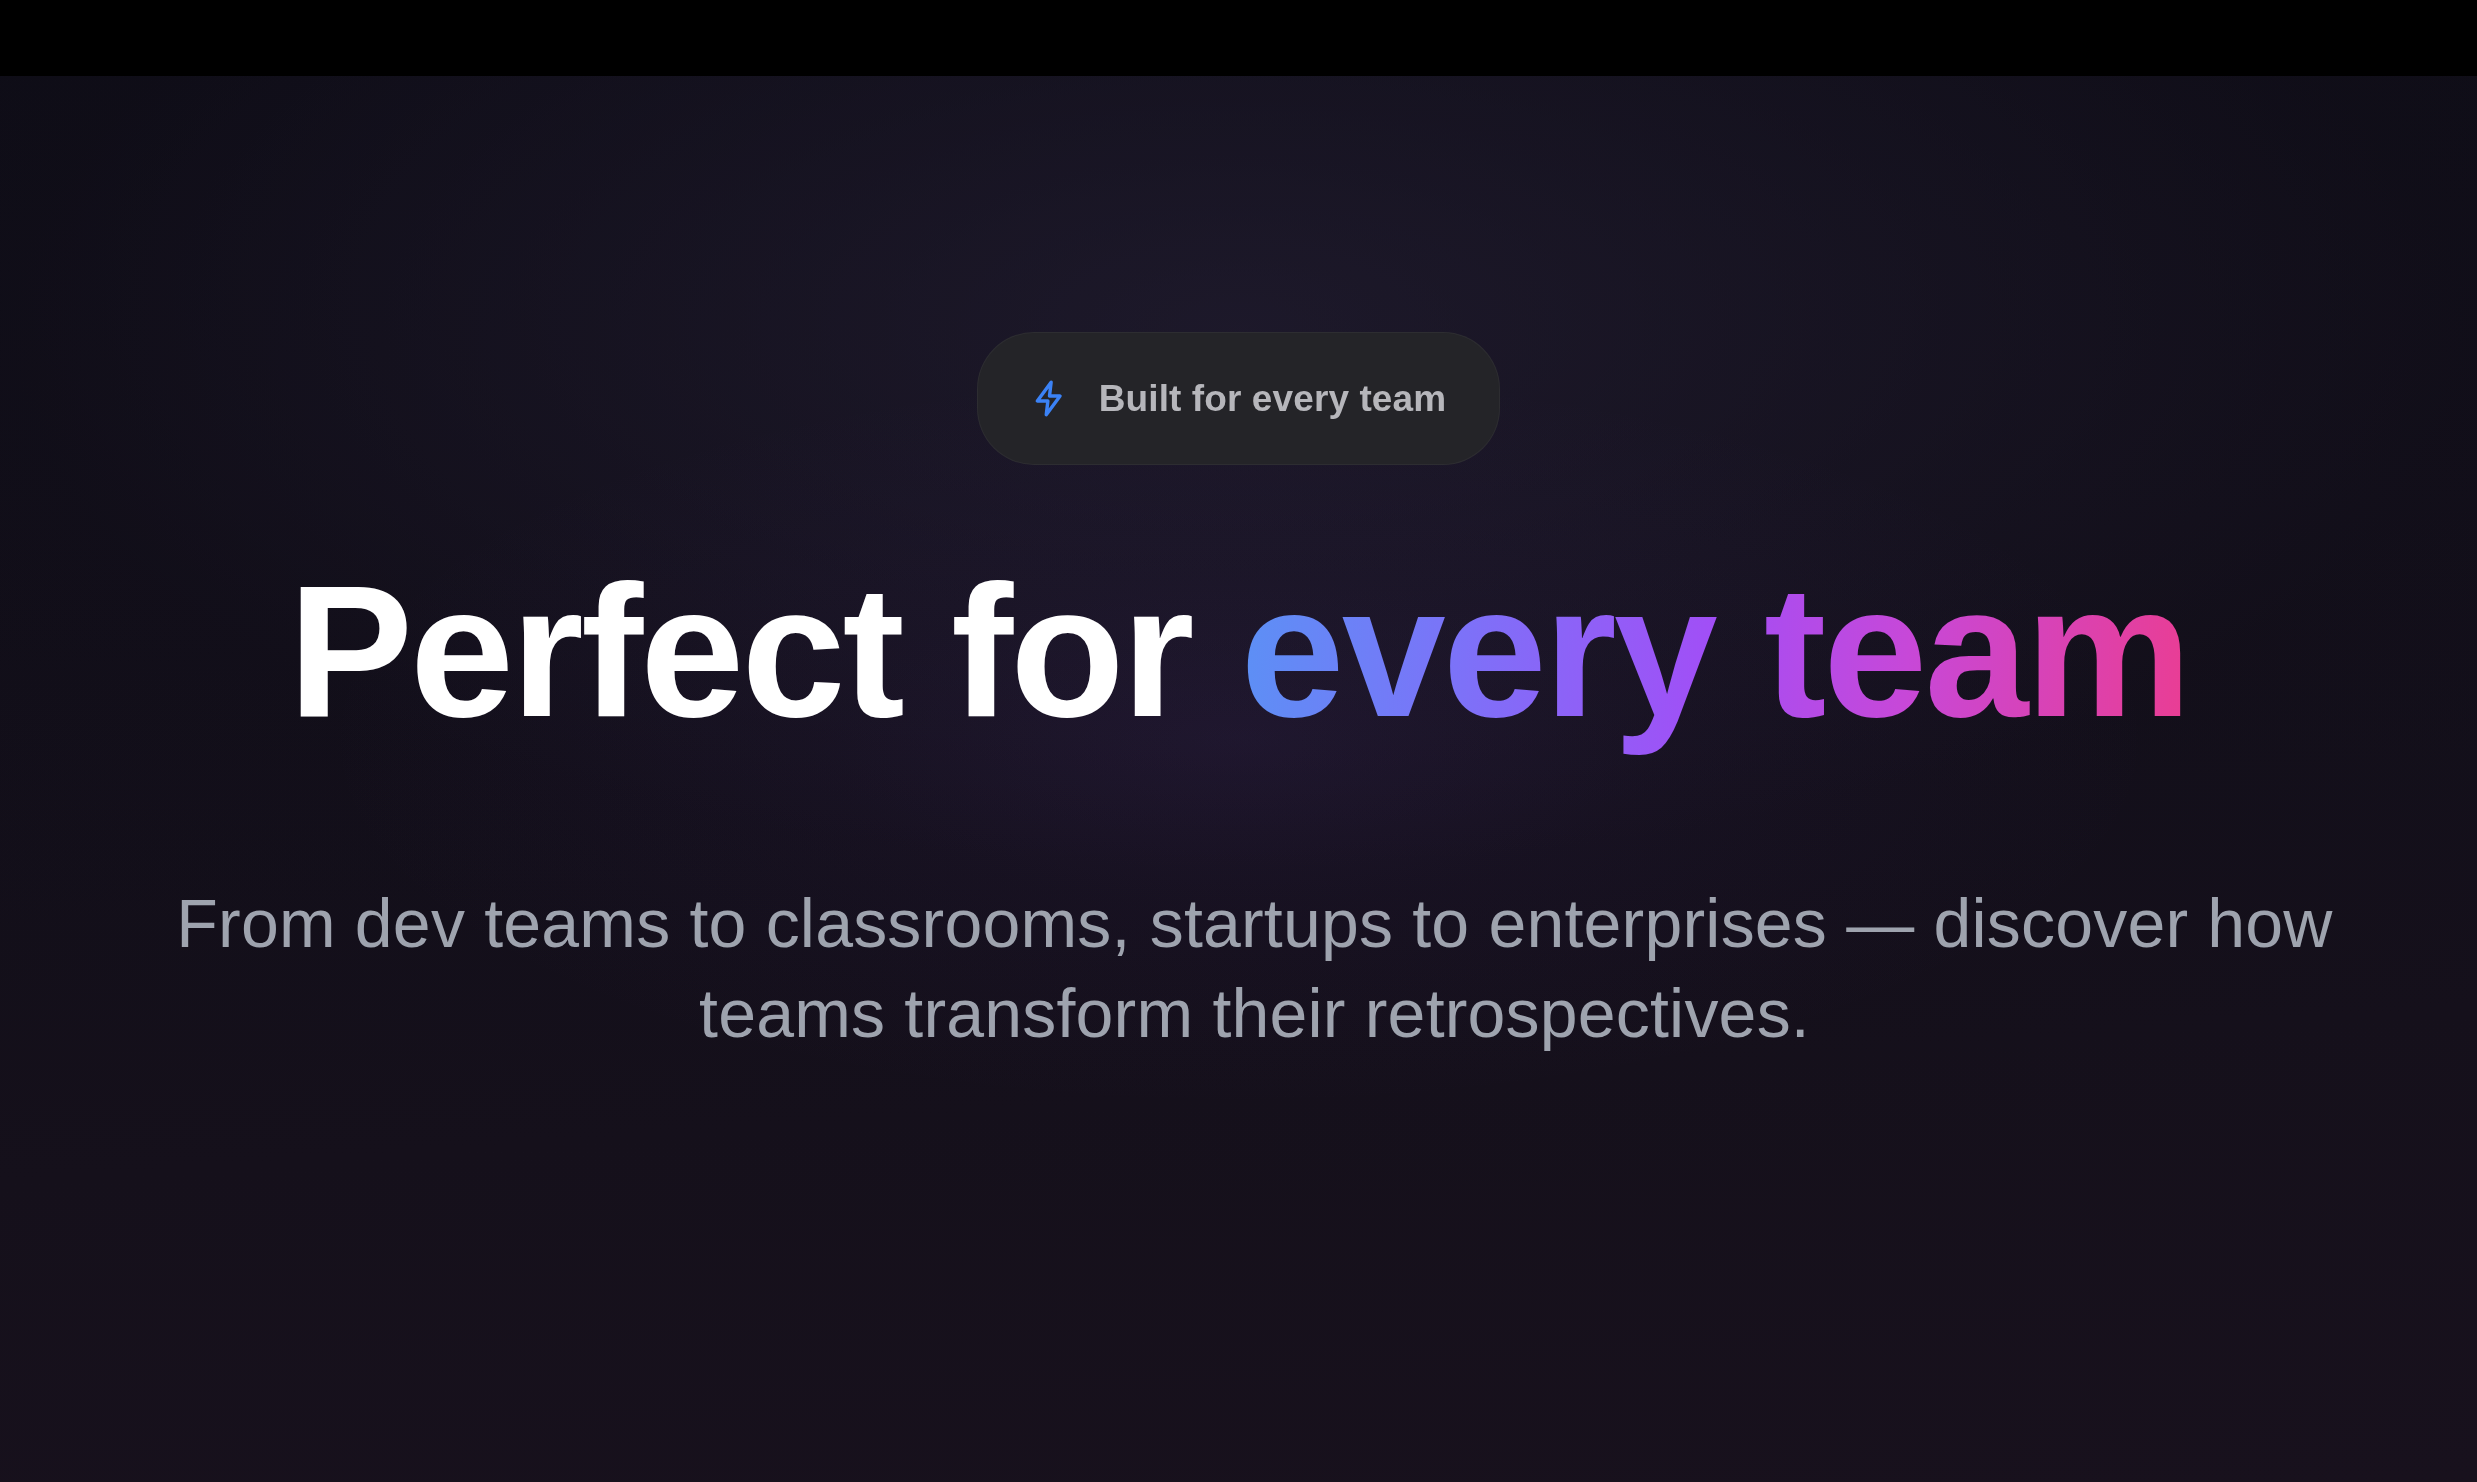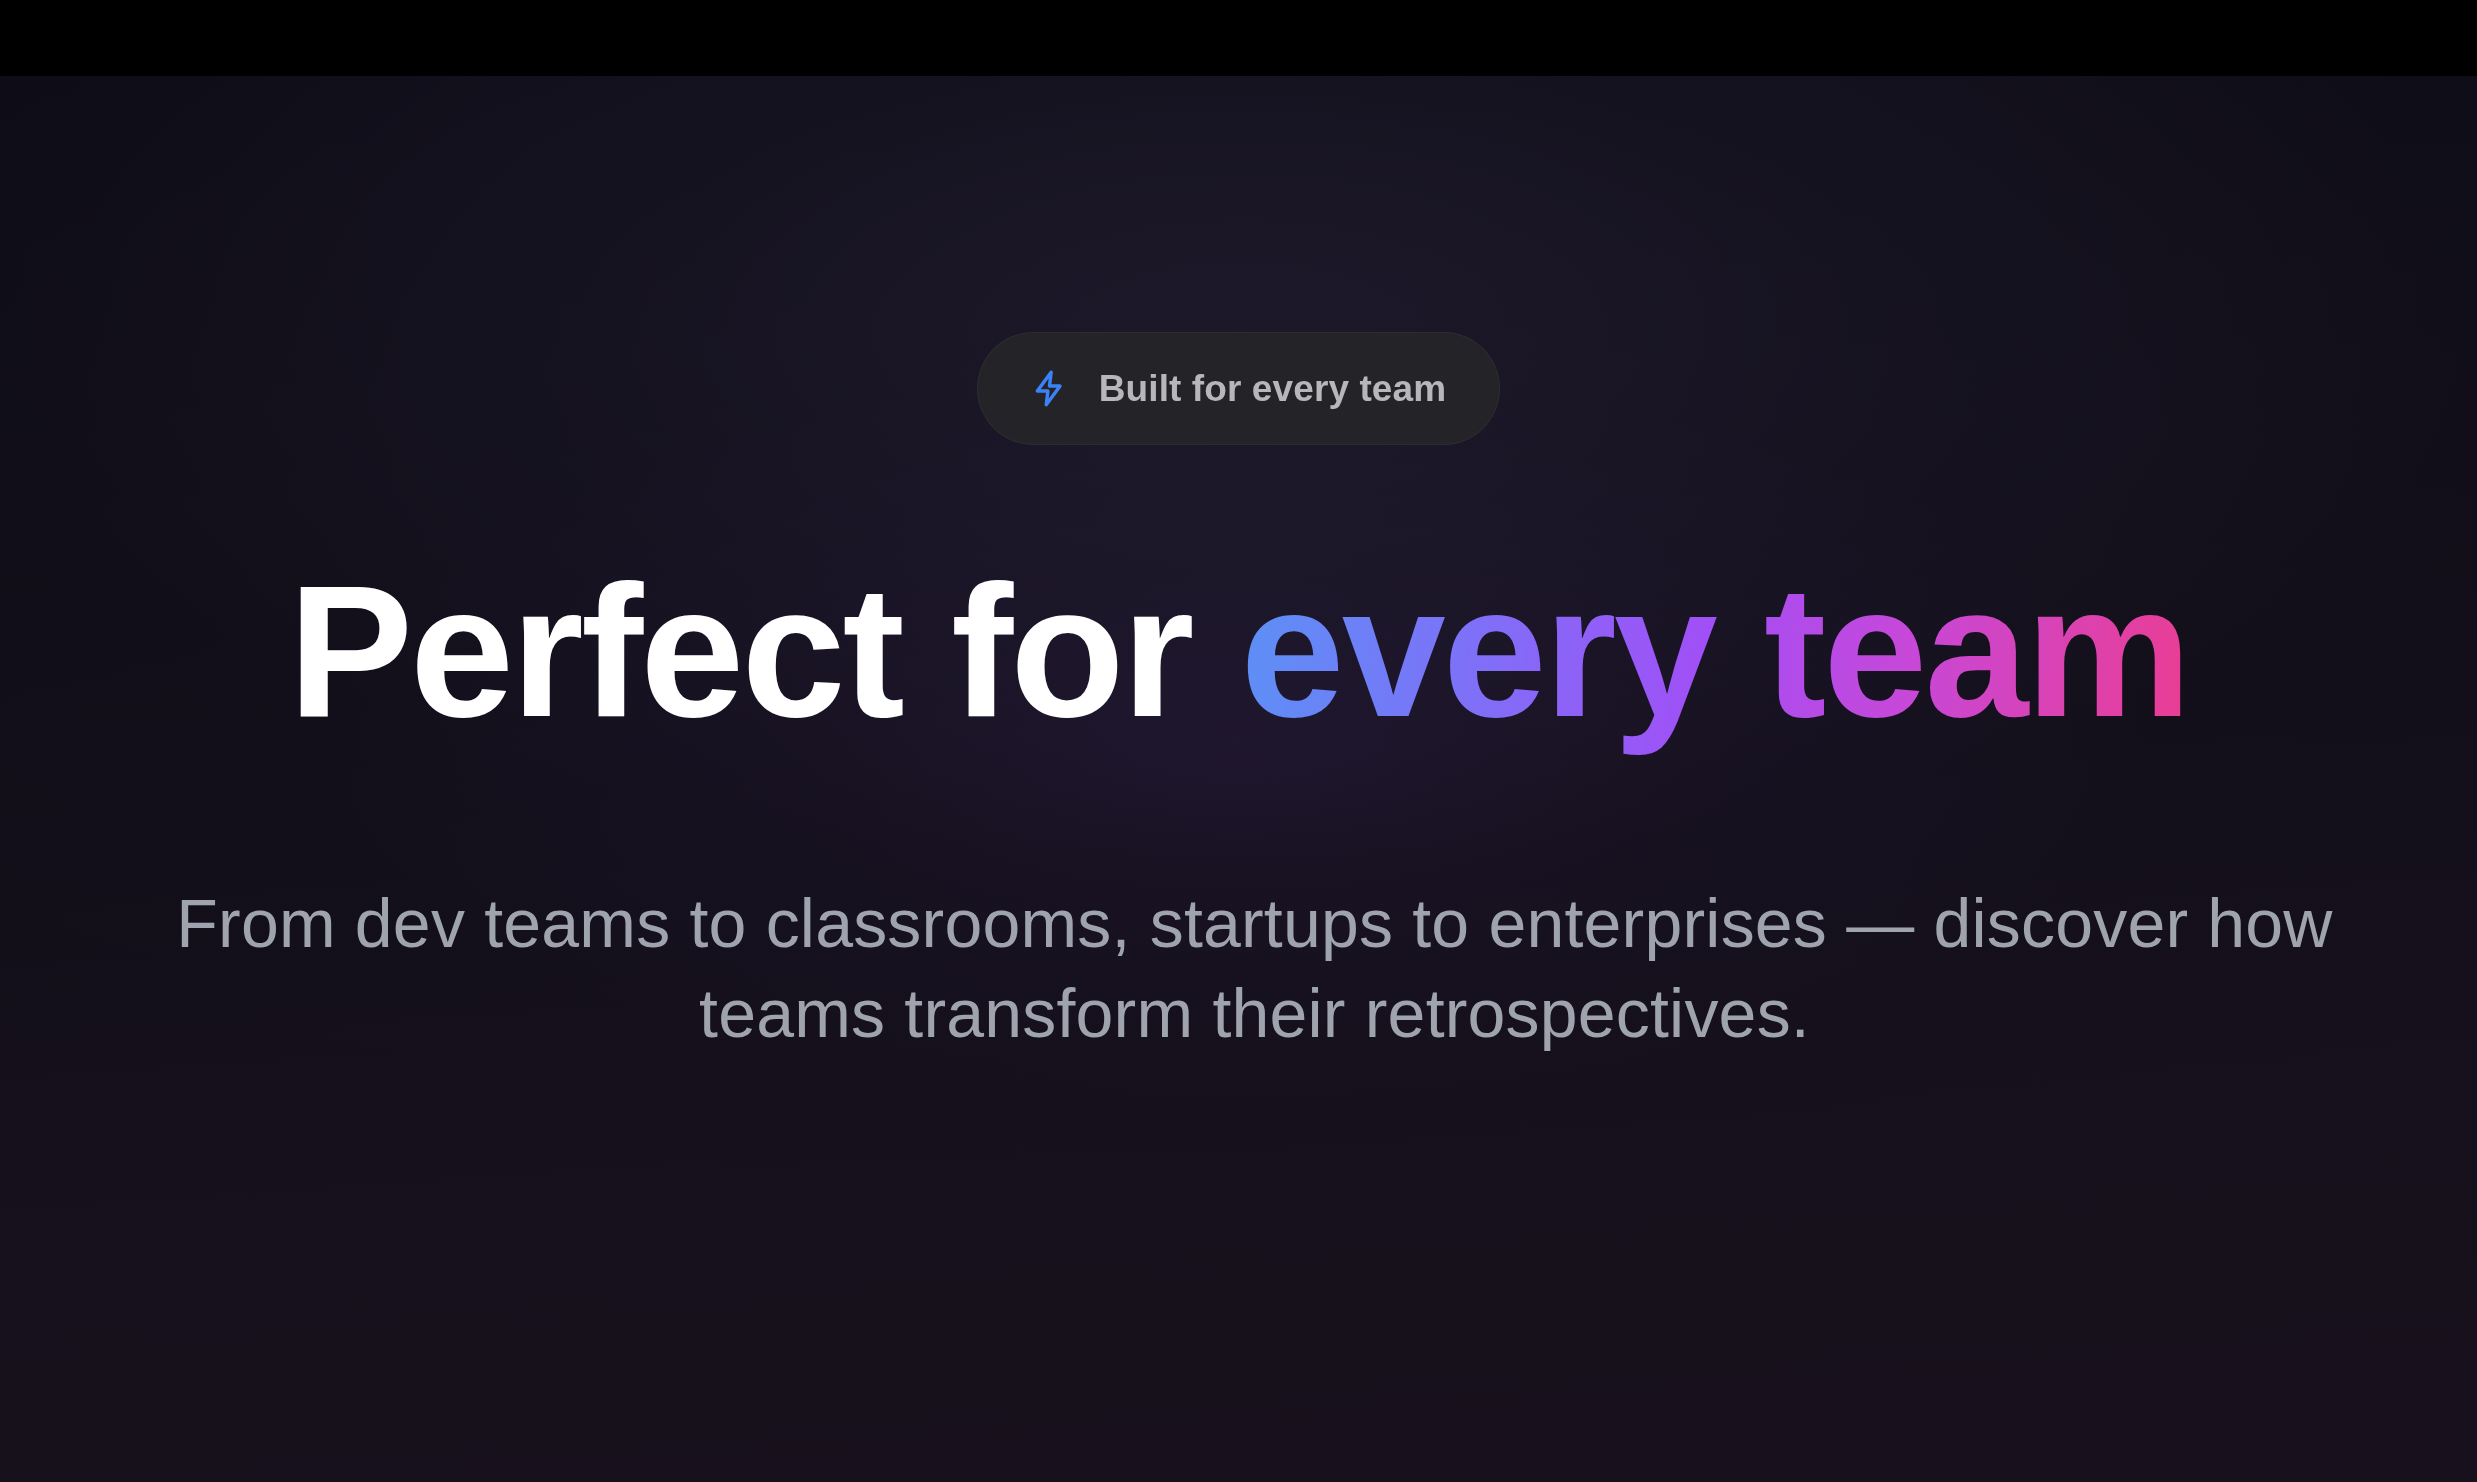"Built for every team" .badge { height: 113px -> 133px }
